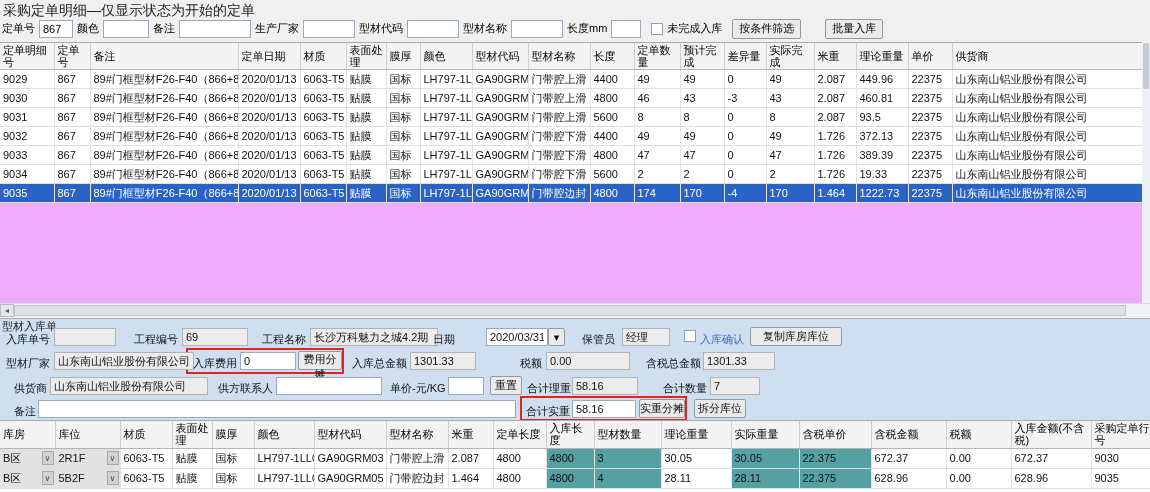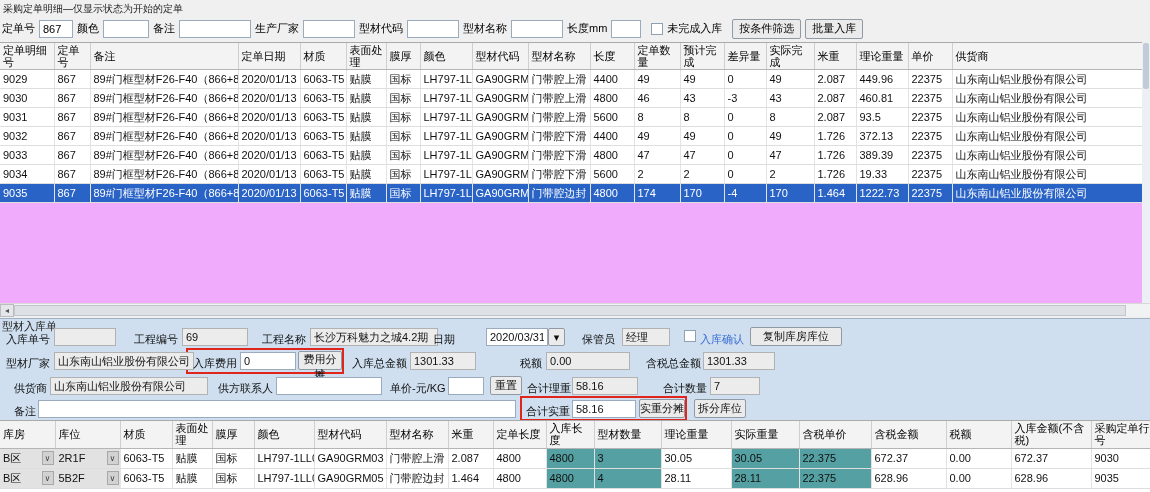"采购定单明细—仅显示状态为开始的定单" .top-title { font-size: 10px -> 14px }
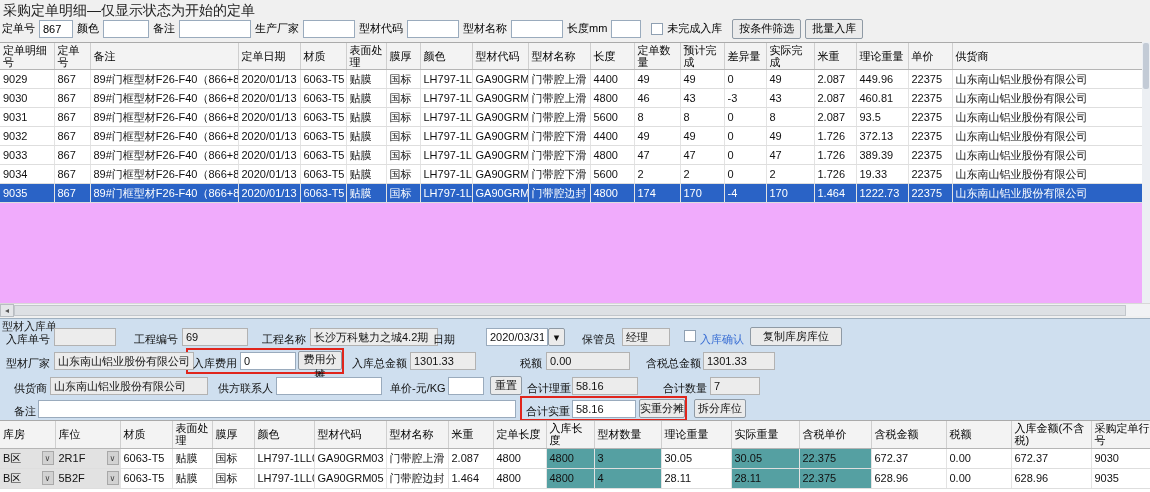"批量入库" .filter-row .fbtn { margin-left: none -> 20px }
